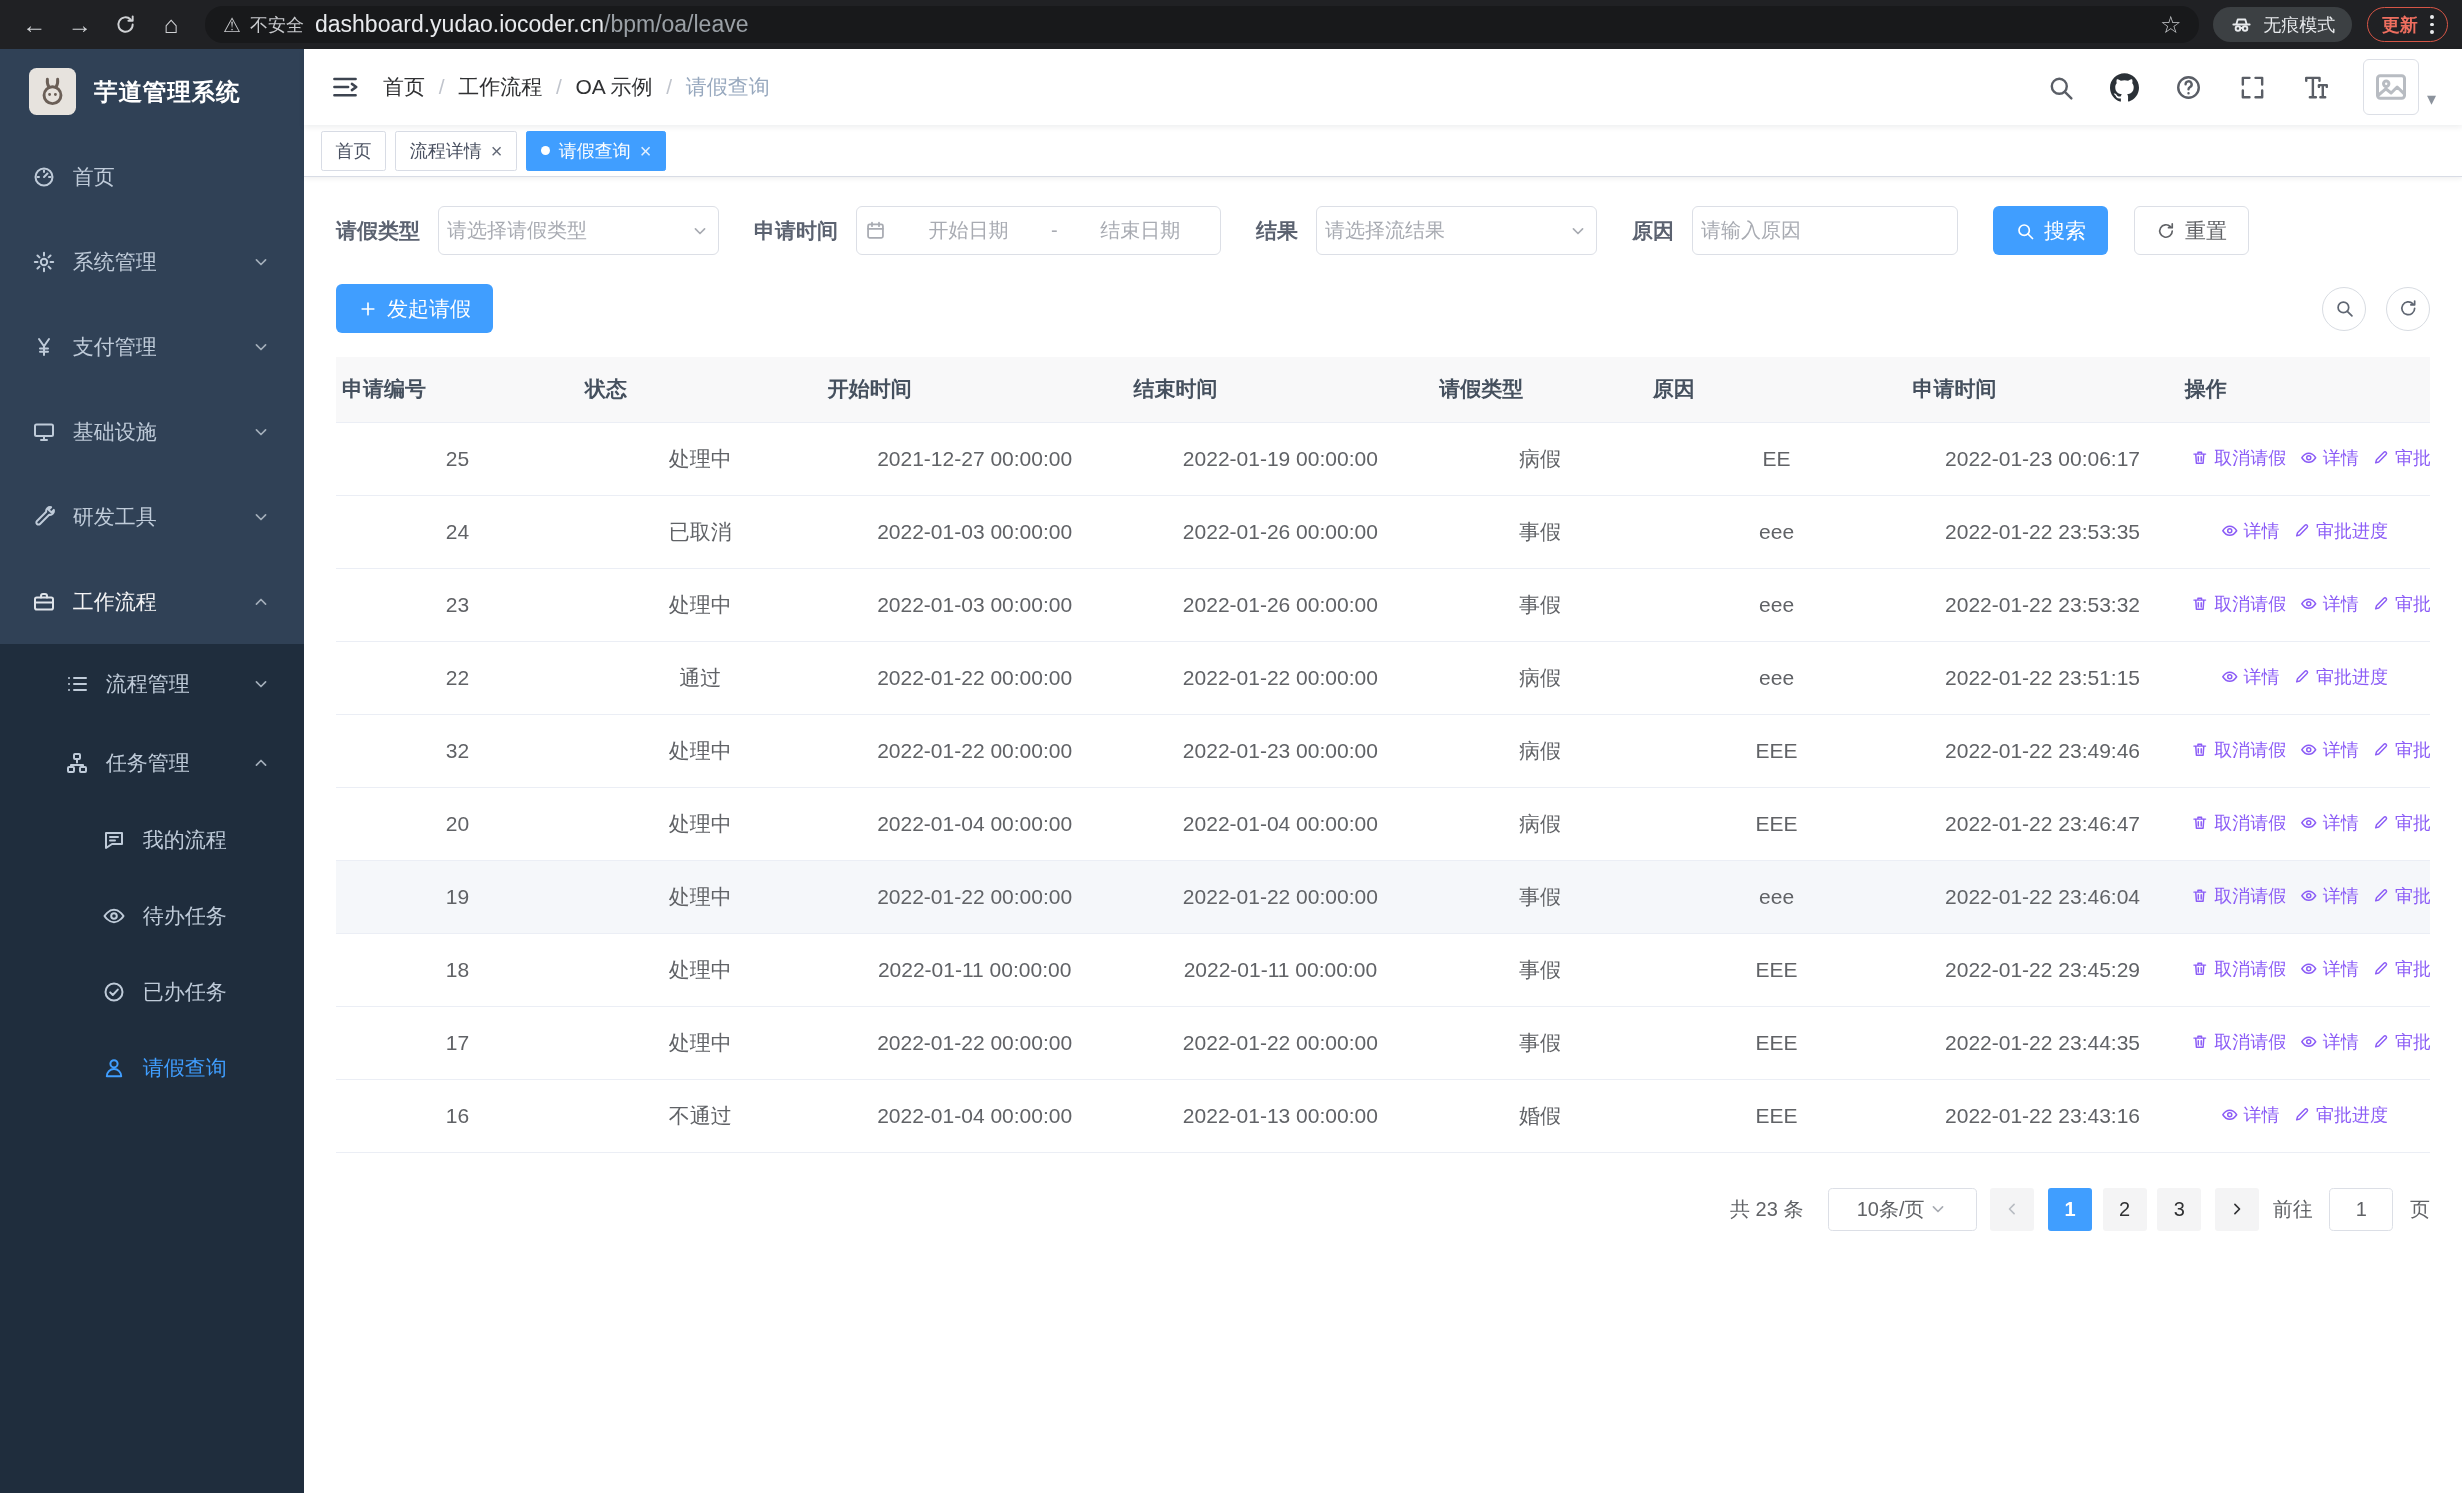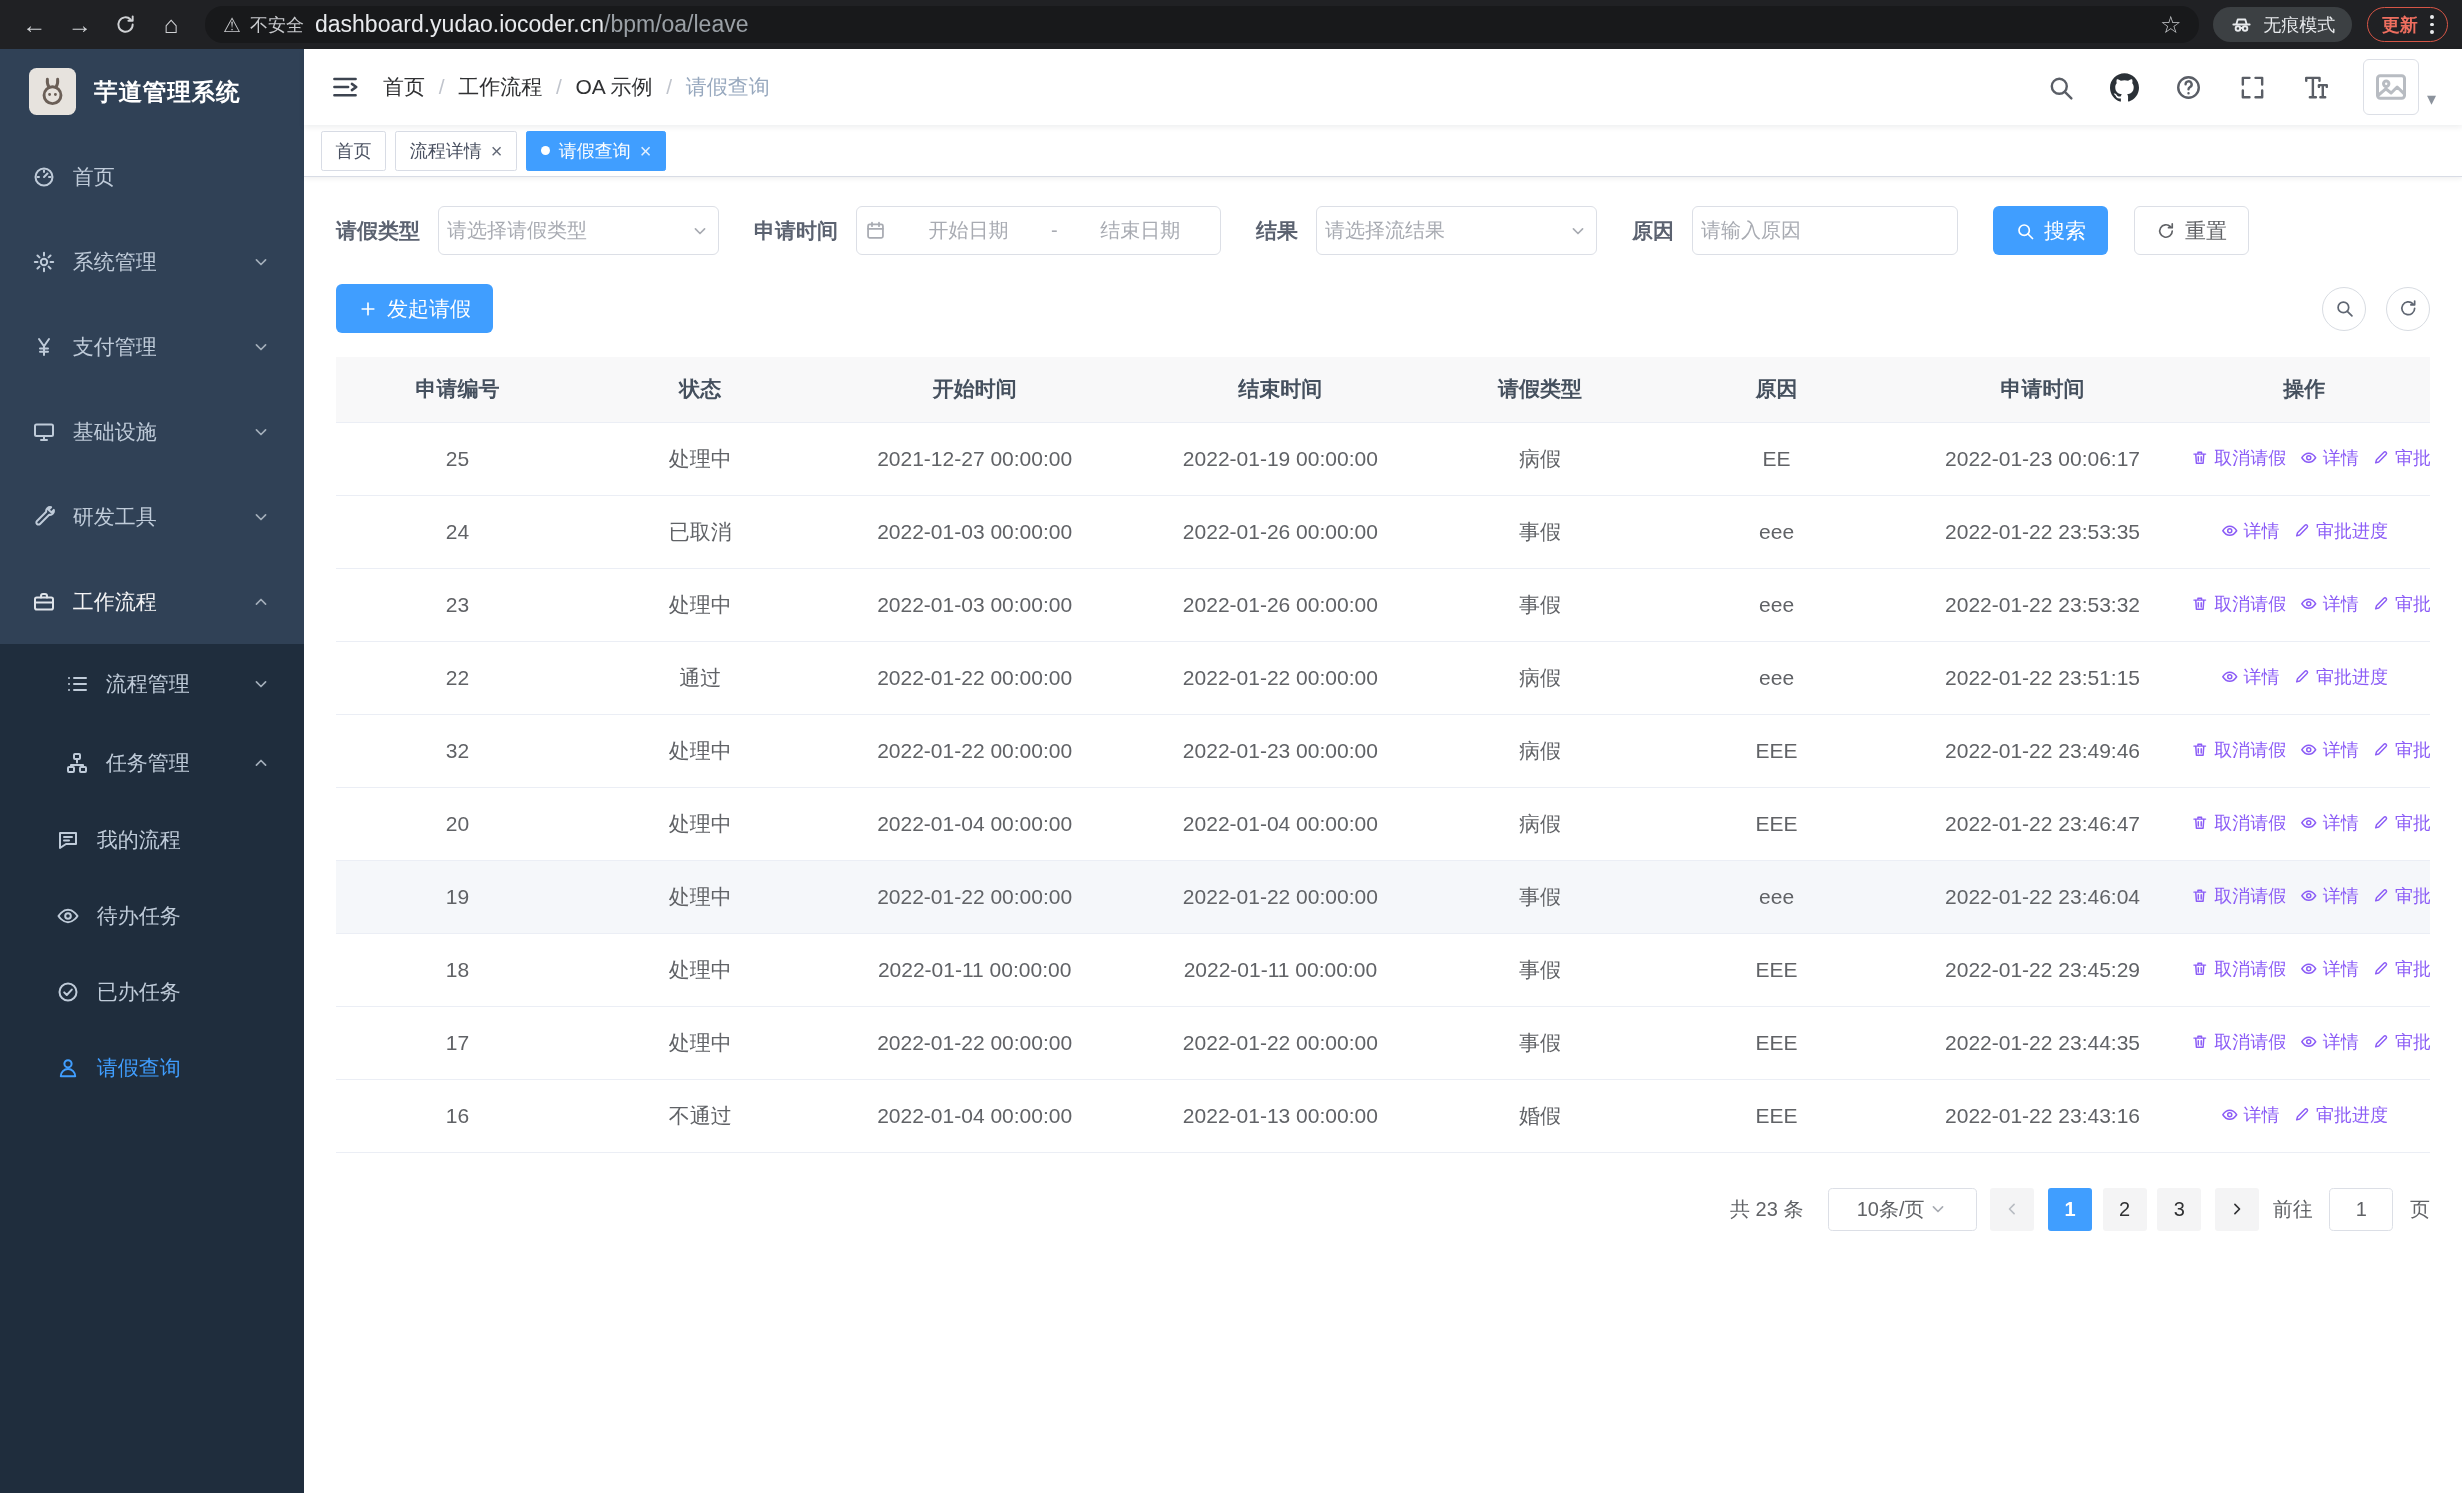"申请编号" thead th { text-align: center -> left }
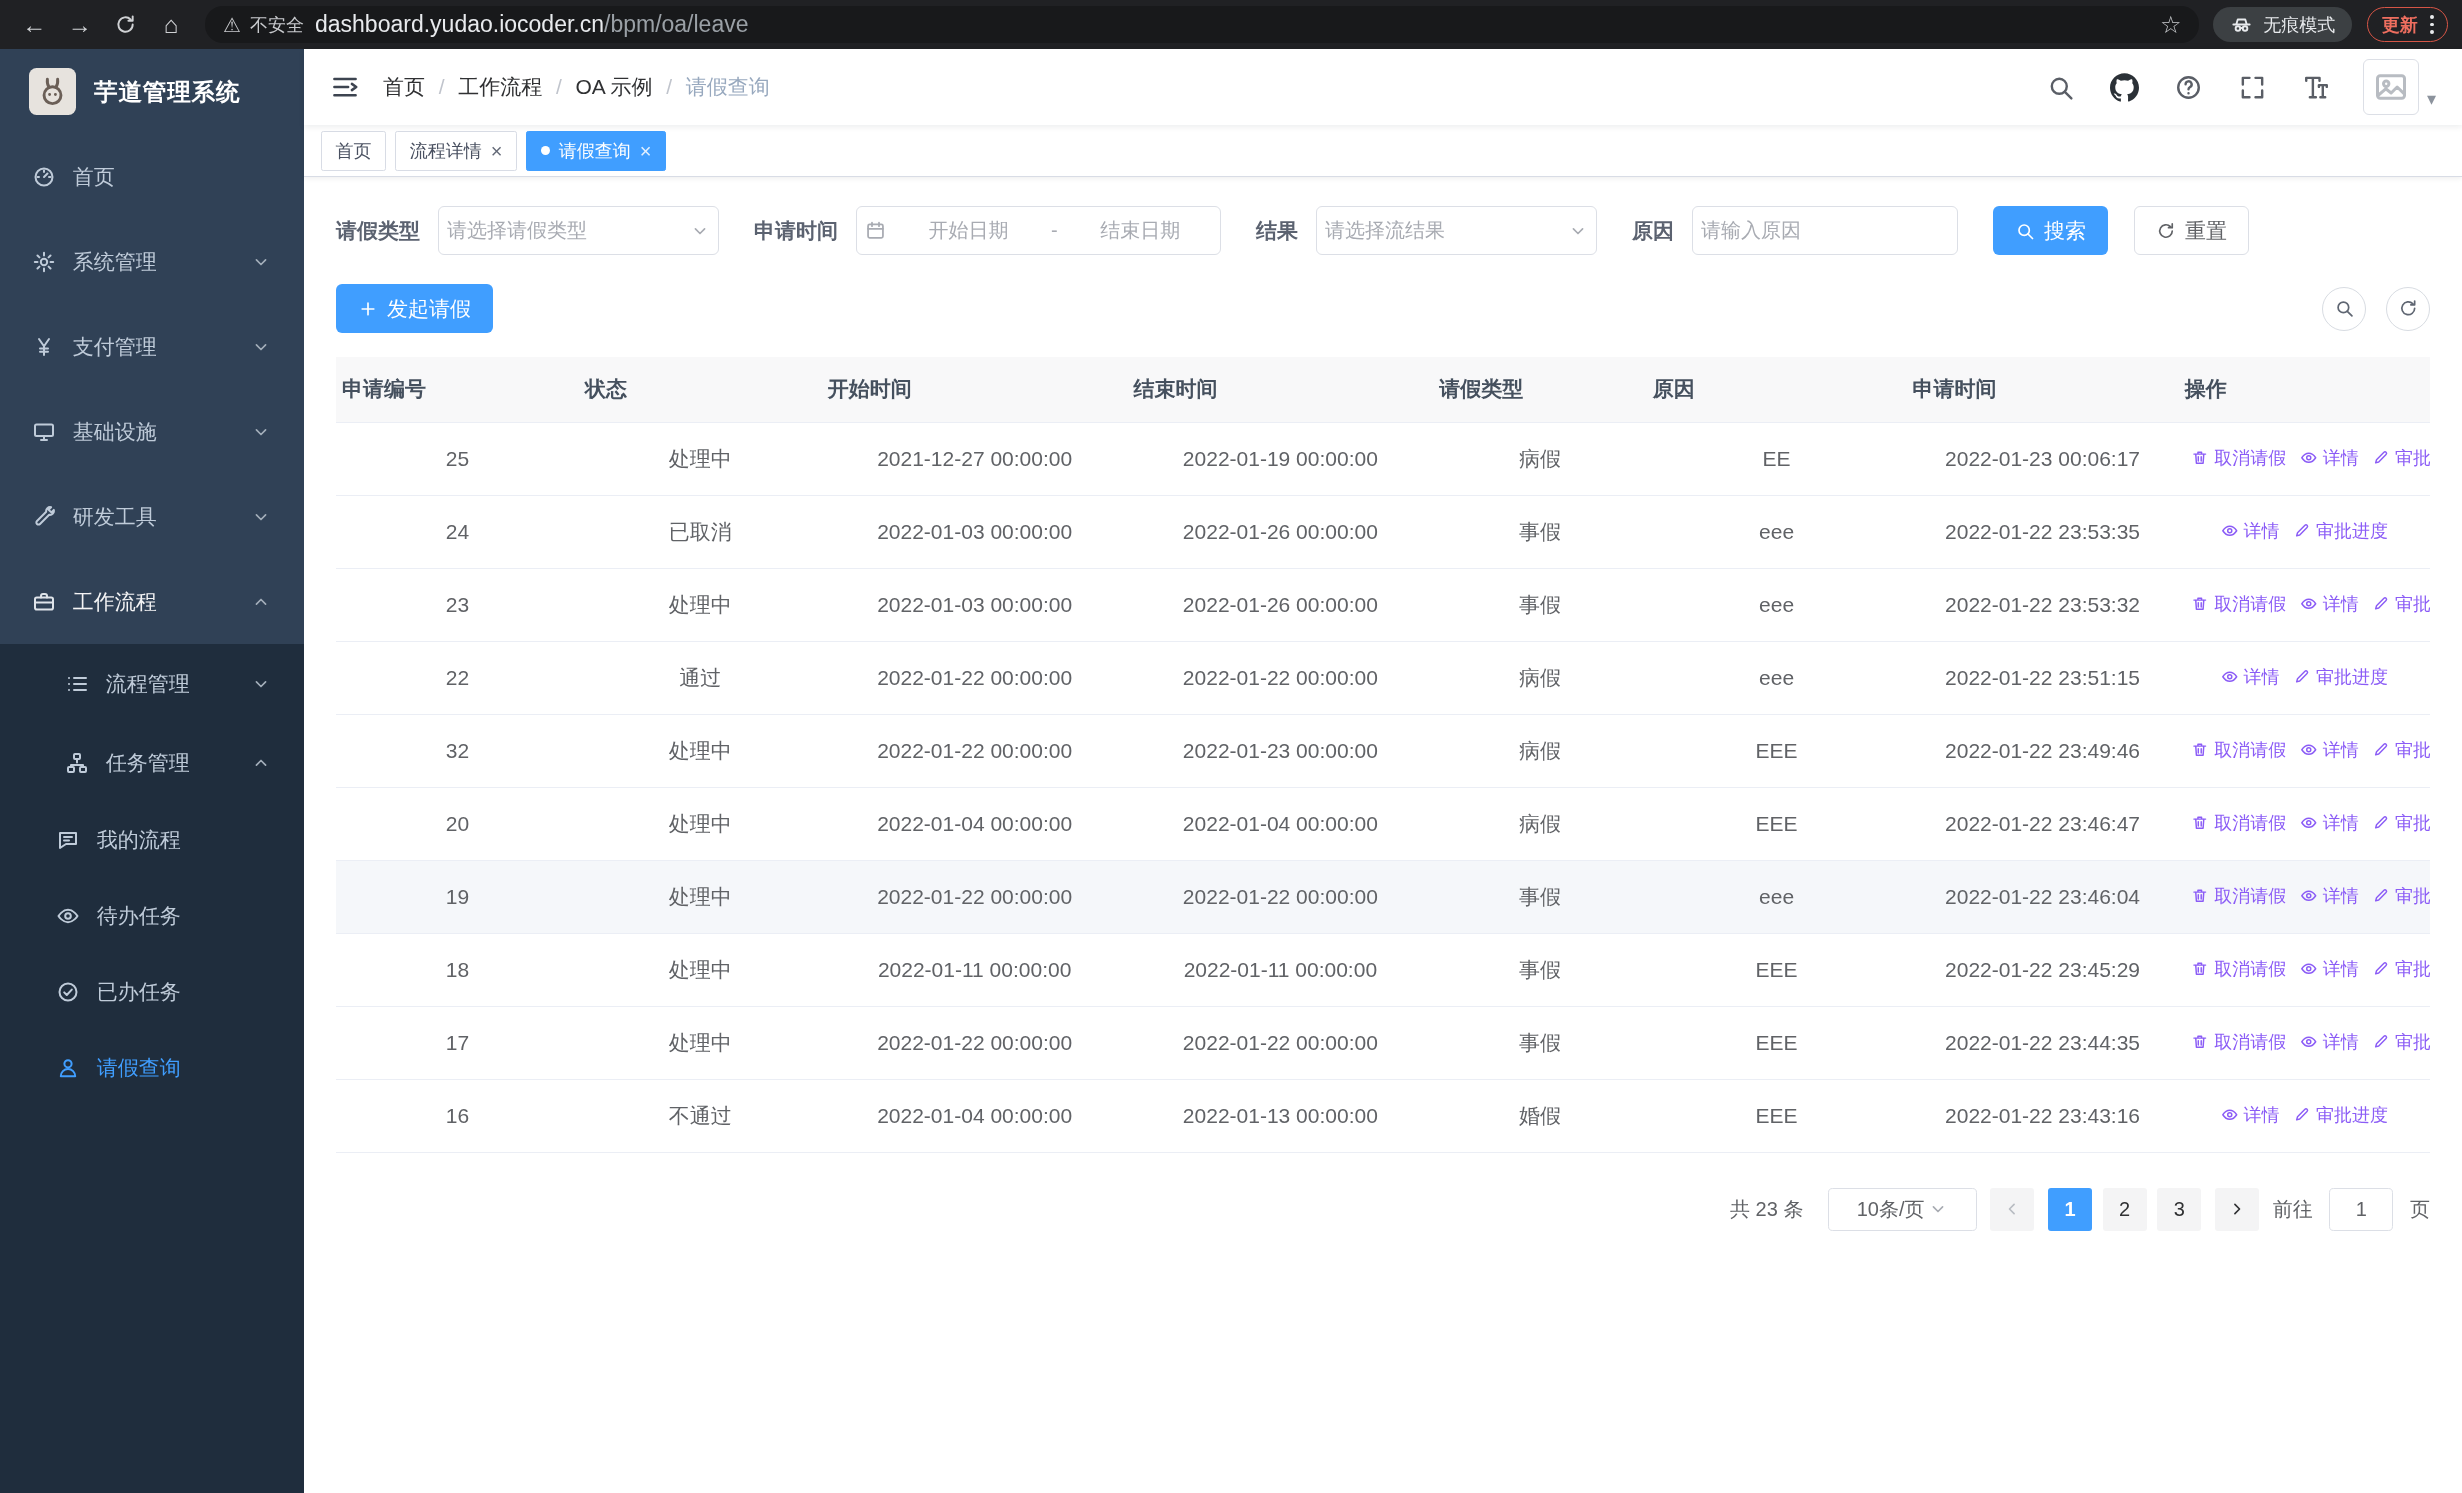"我的流程" .menu-item.level-3 { padding-left: 56px -> 102px }
